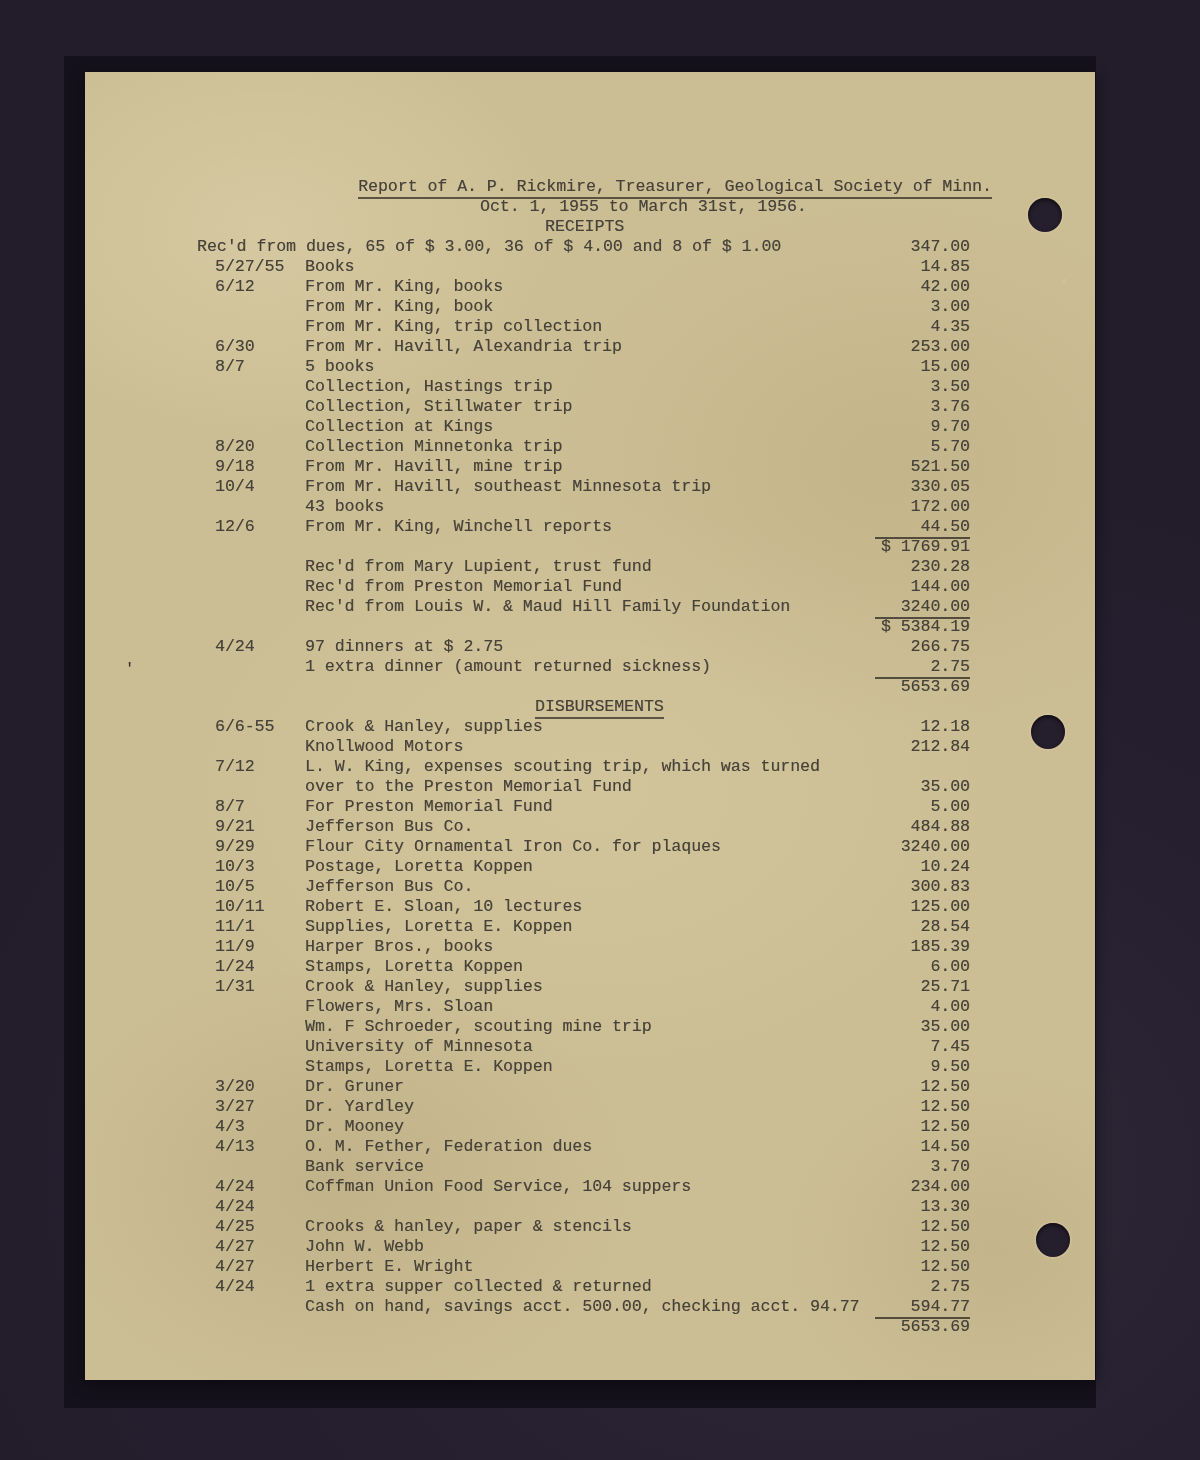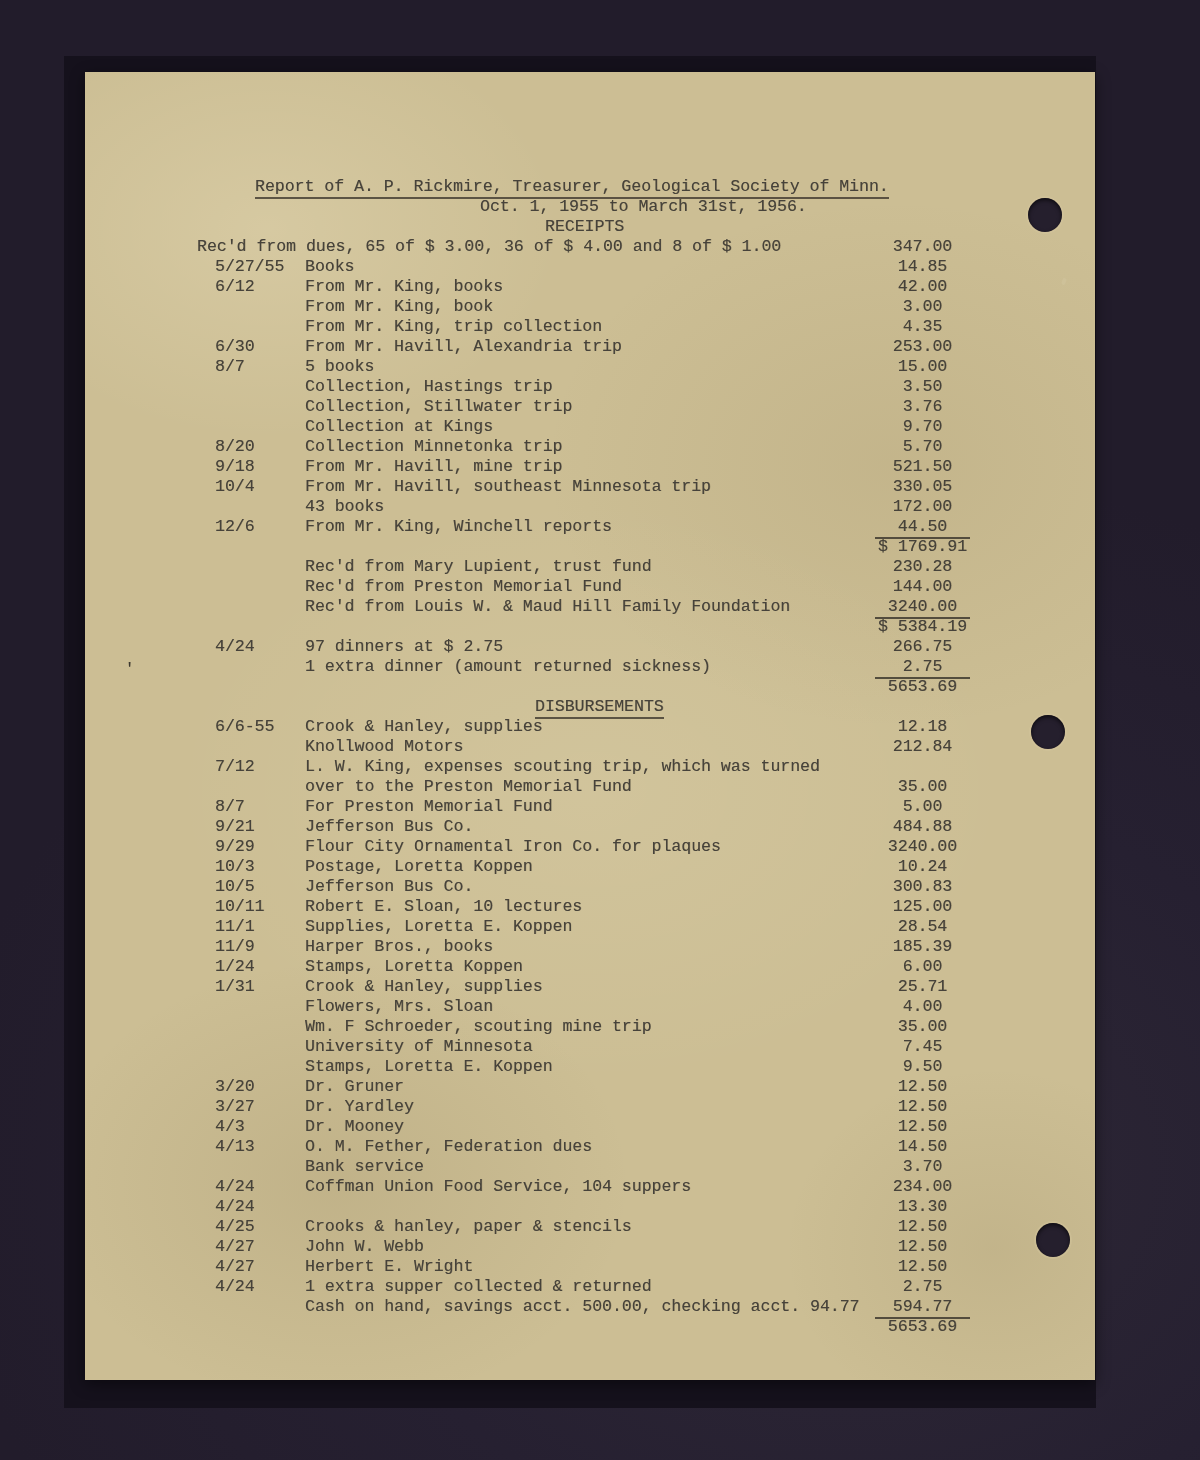"Report of A. P. Rickmire," .h-title { text-align: none -> center }
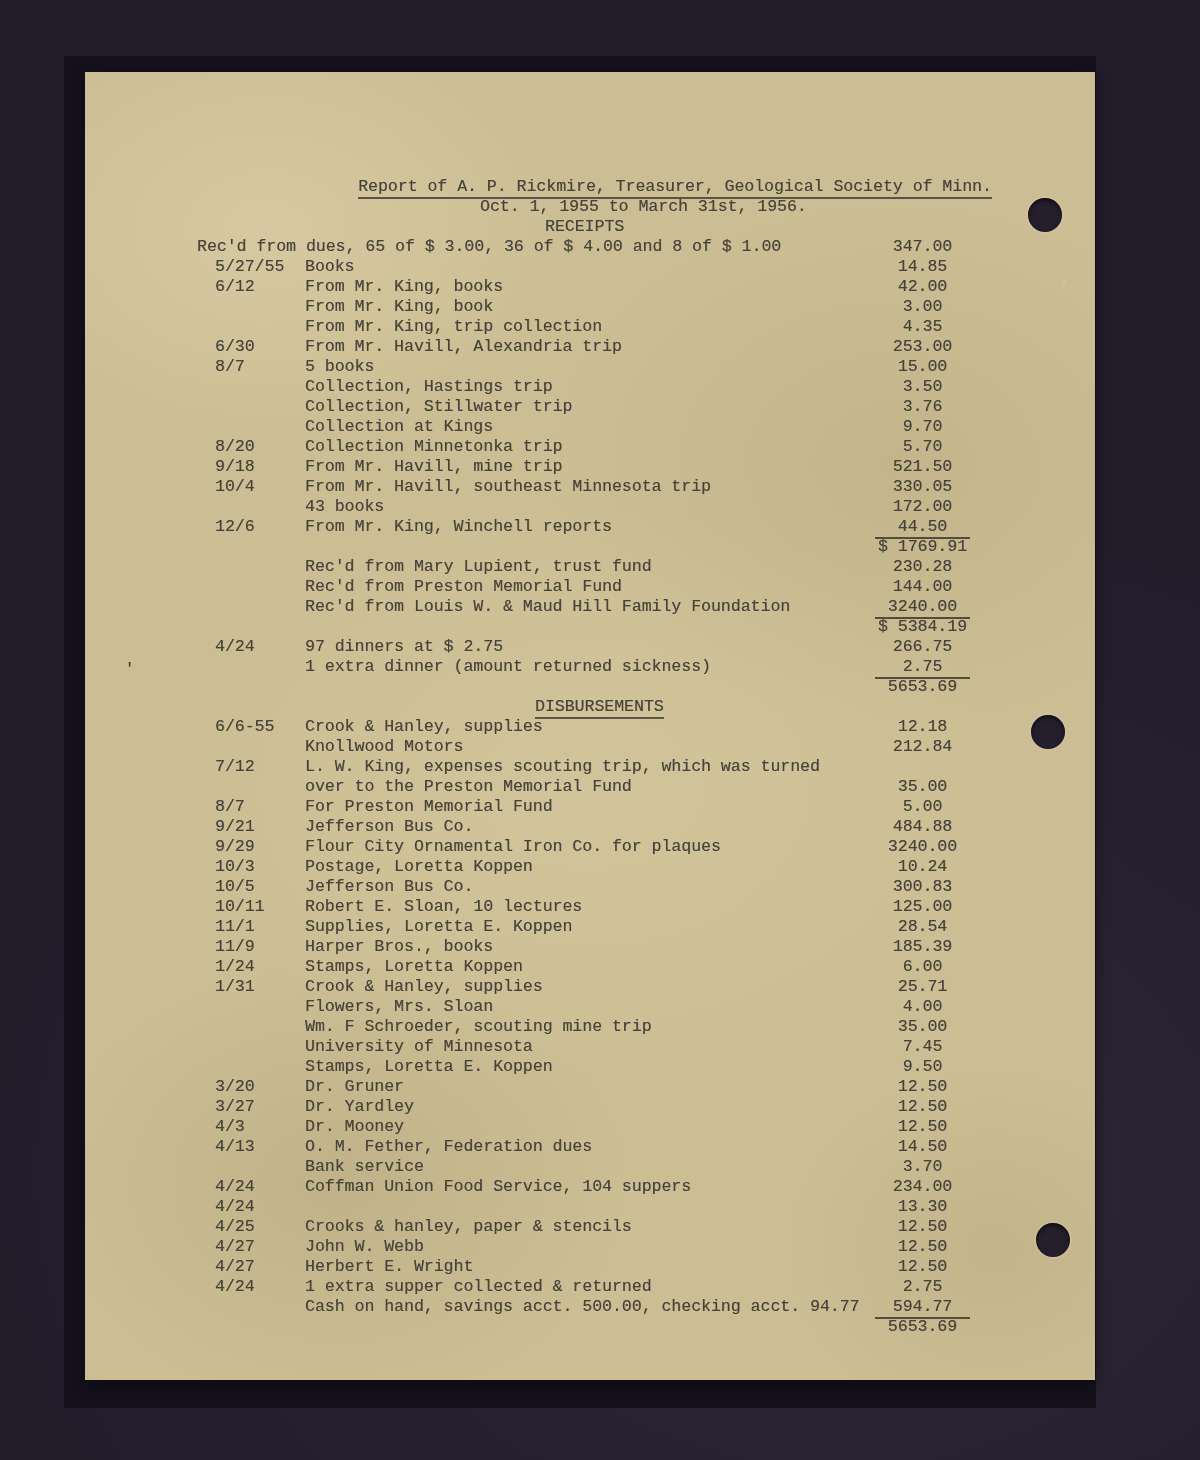"347.00" .c-amt { text-align: center -> right }
